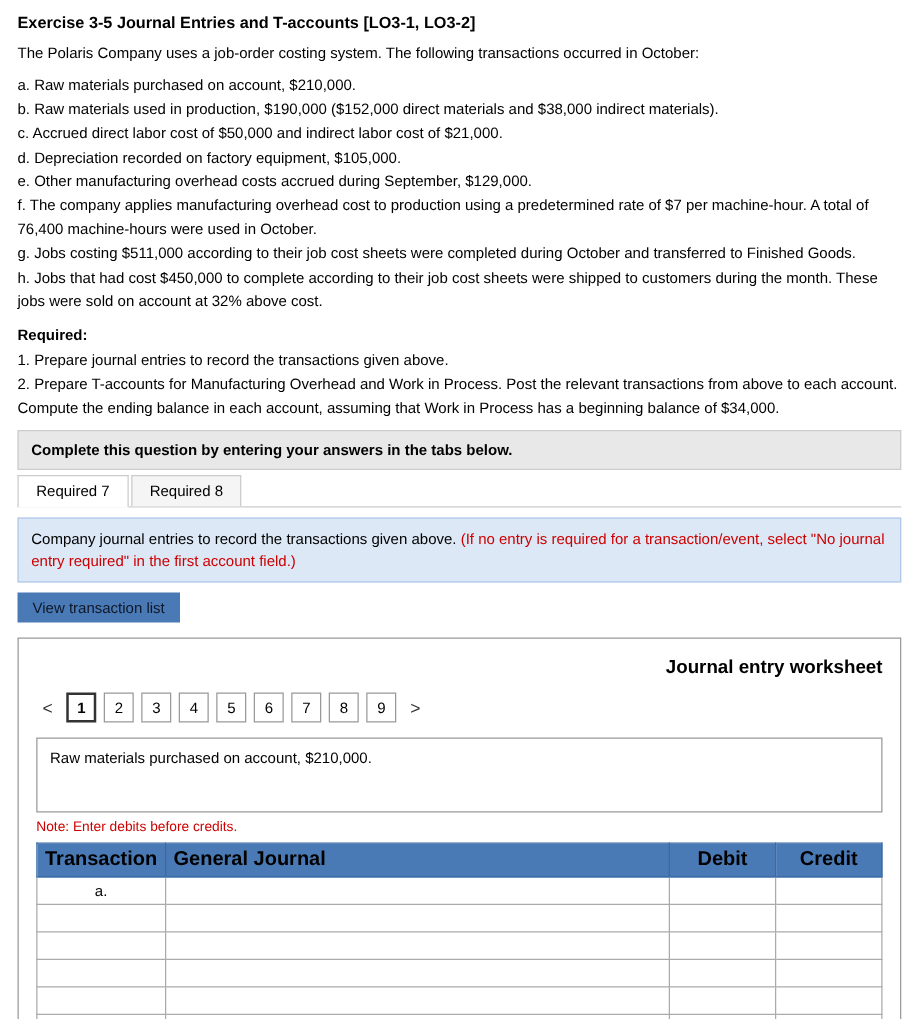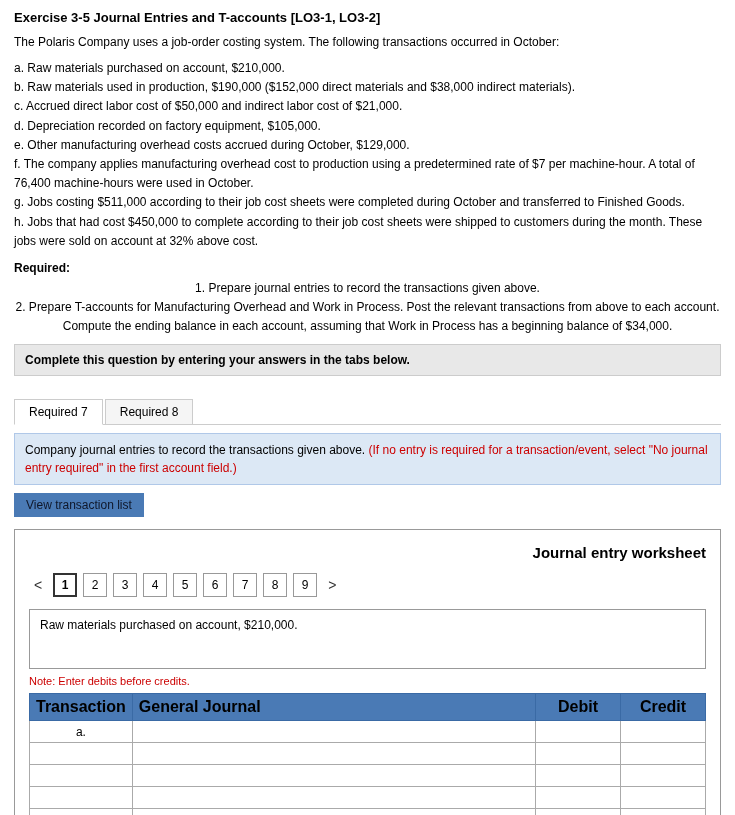"e. Other manufacturing overhead costs" p { text: October -> September }
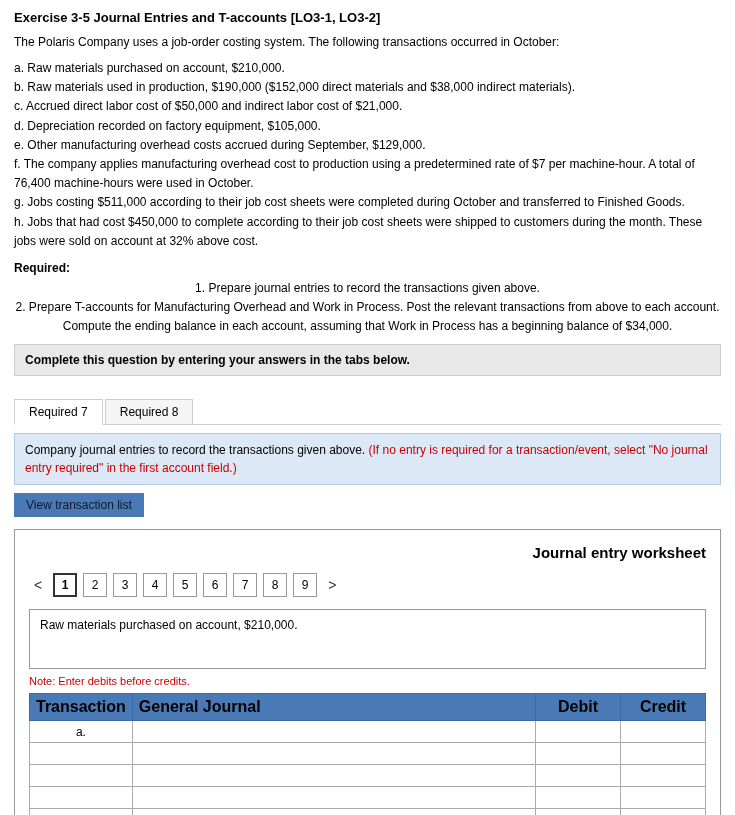"1. Prepare journal entries to" .required-section p { text-align: center -> none }
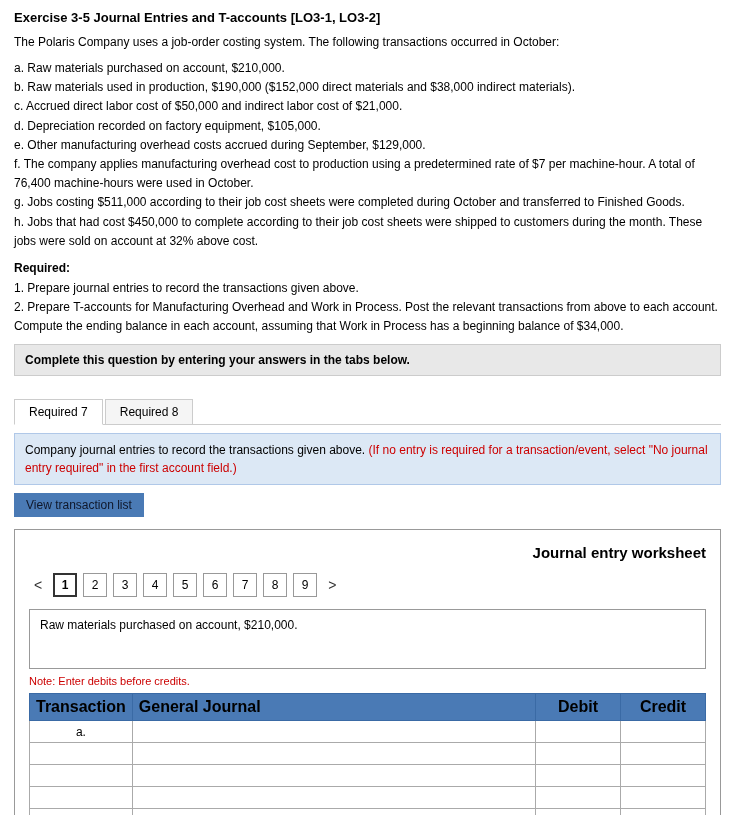"Complete this question by entering" .complete-box { margin-bottom: 23px -> 4px }
